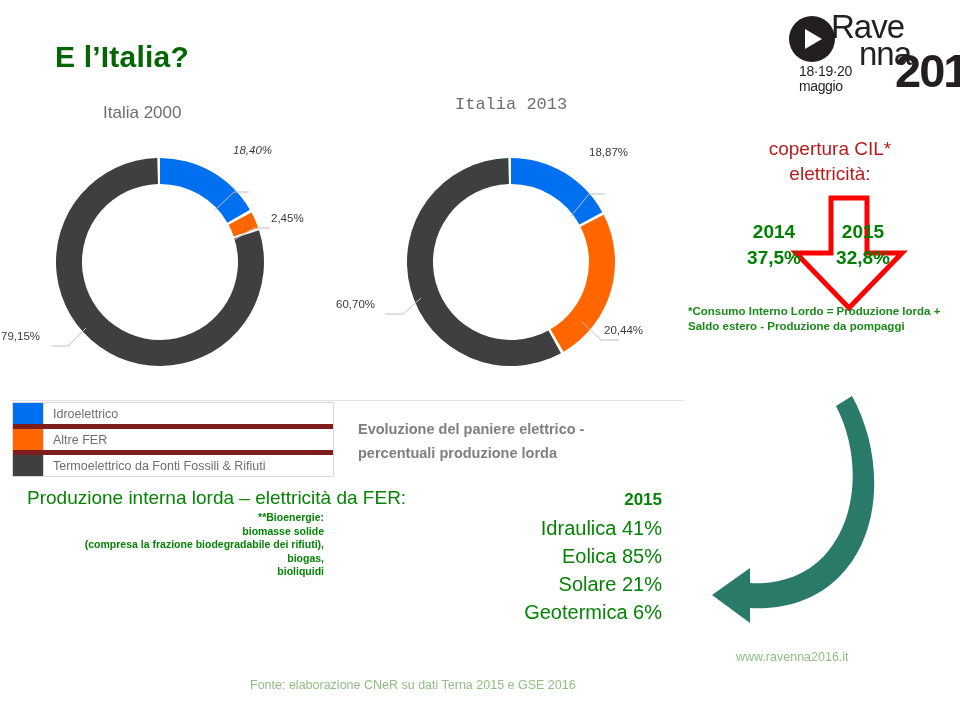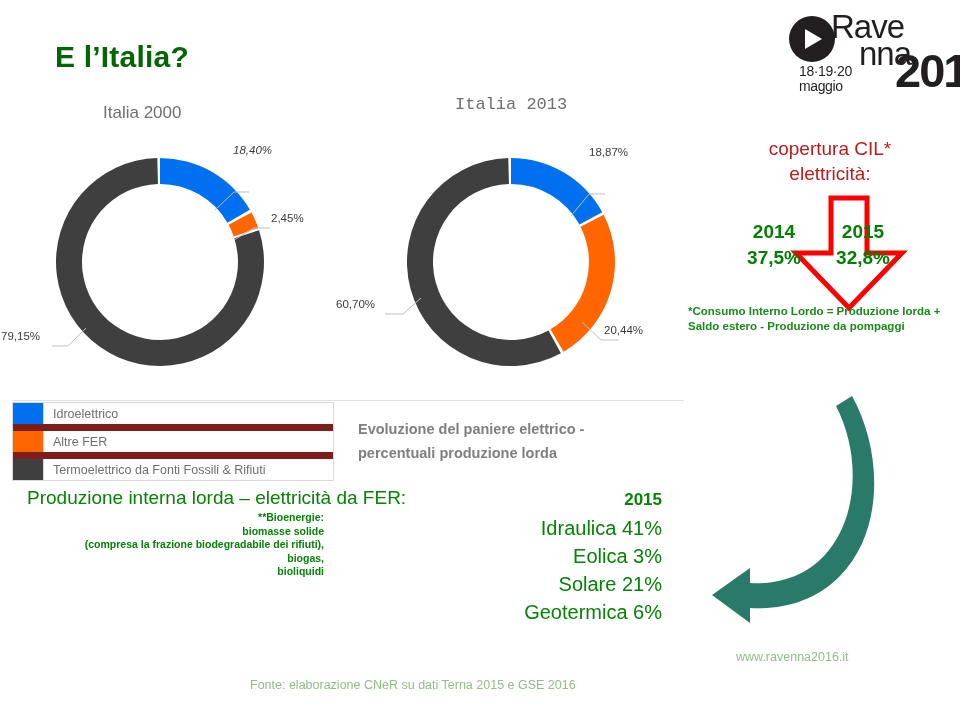"Idroelettrico" .legend-row { border-bottom: 7px solid #7f1d1d -> 5px solid #7f1d1d }
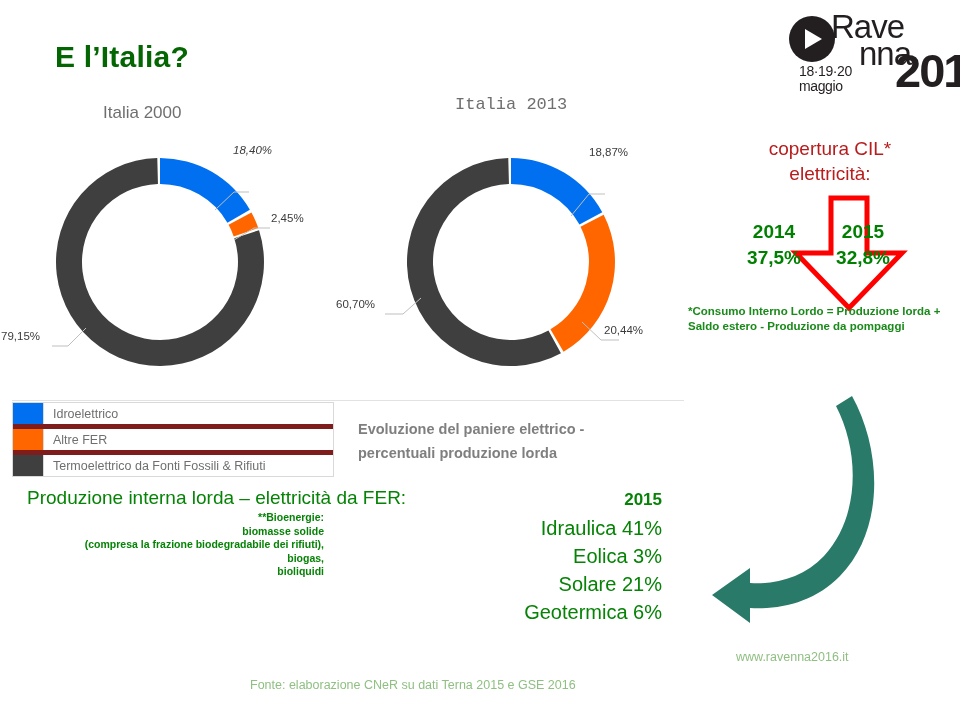"Eolica 3%" div { text: 3% -> 85% }
